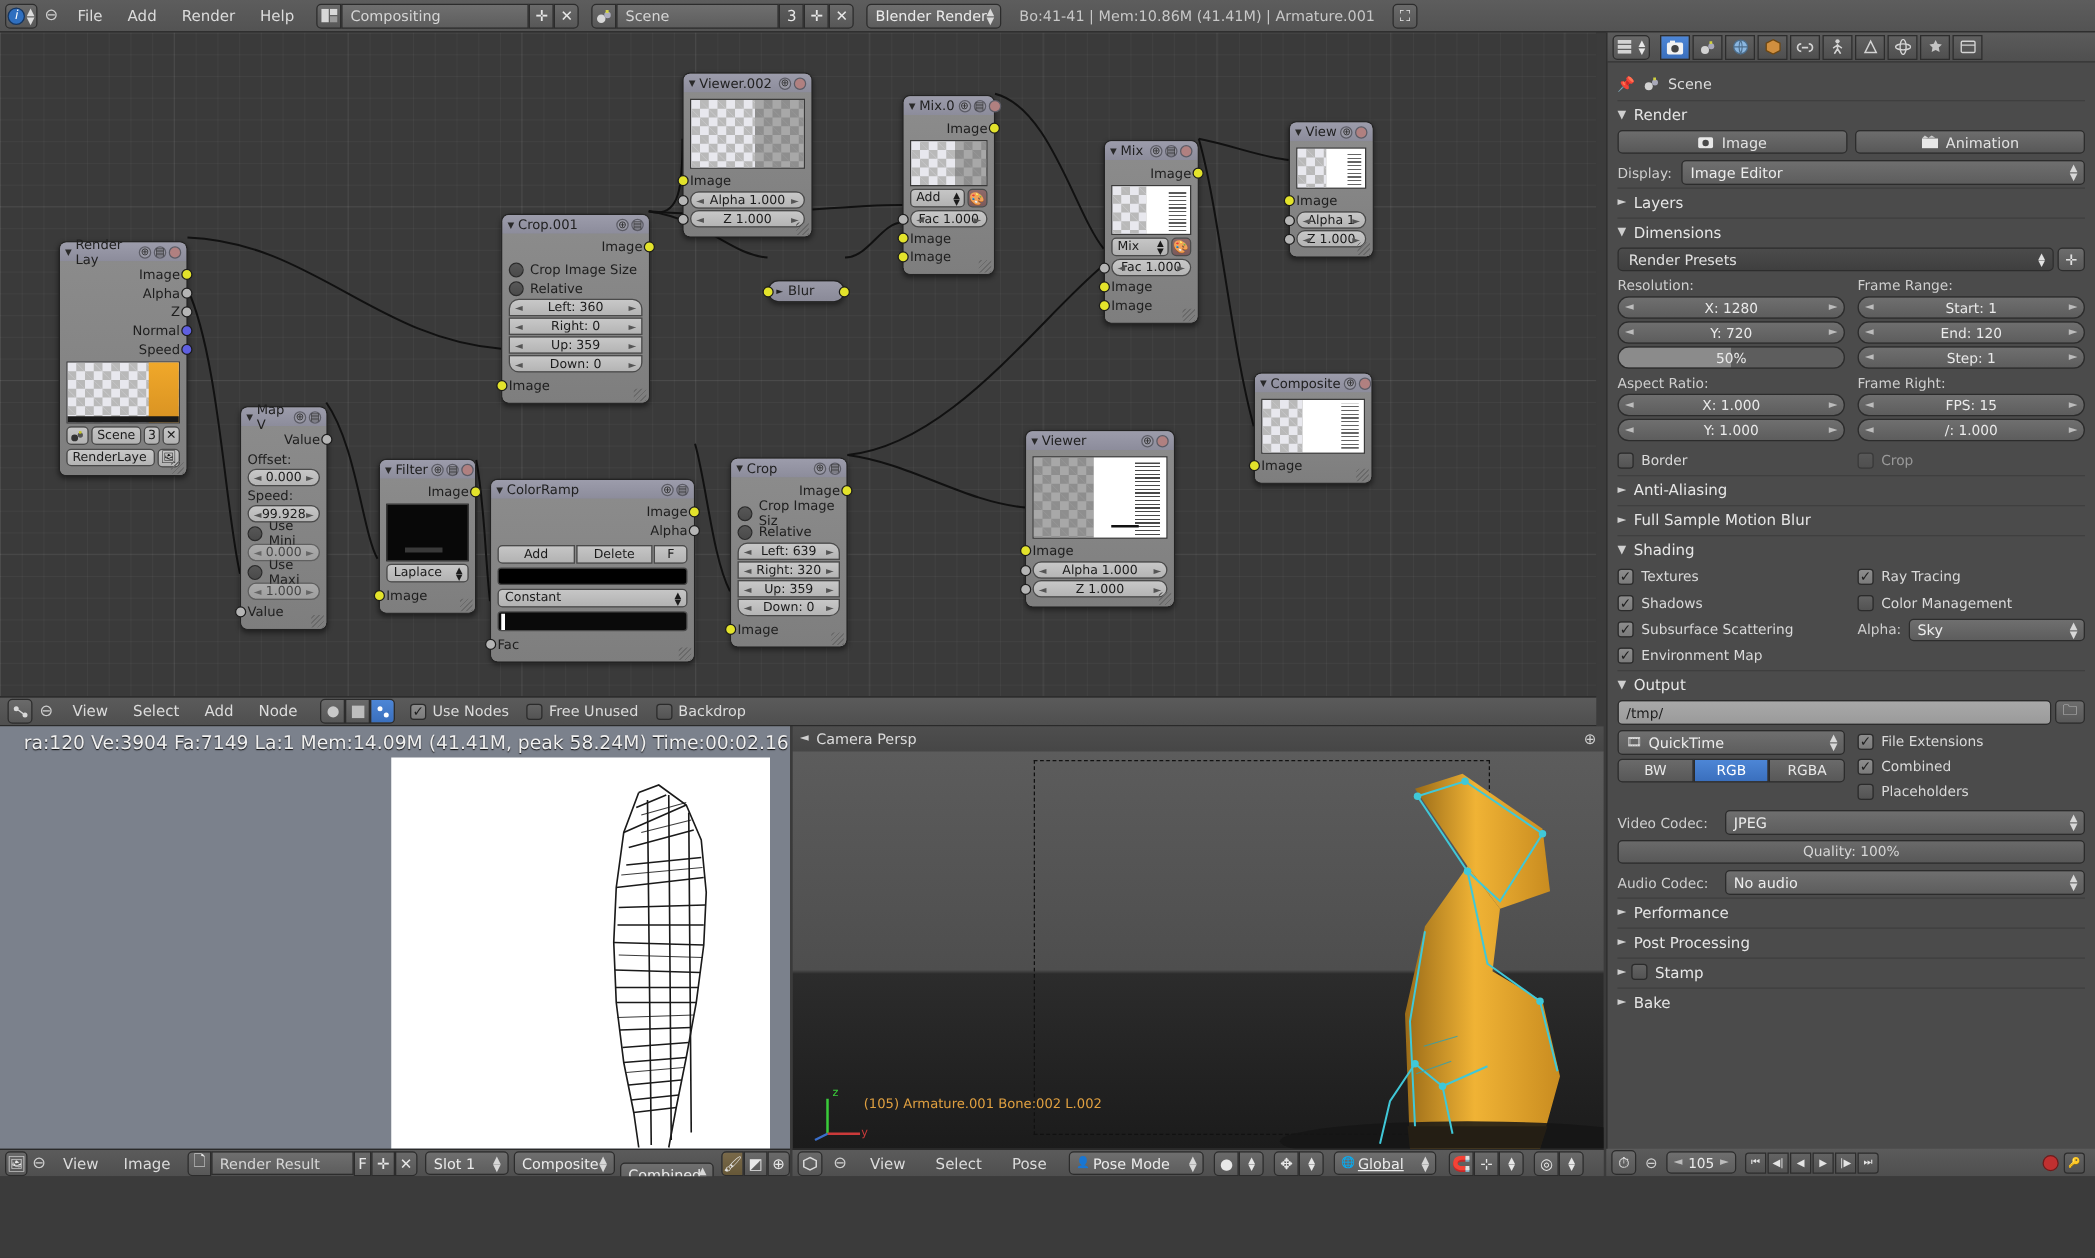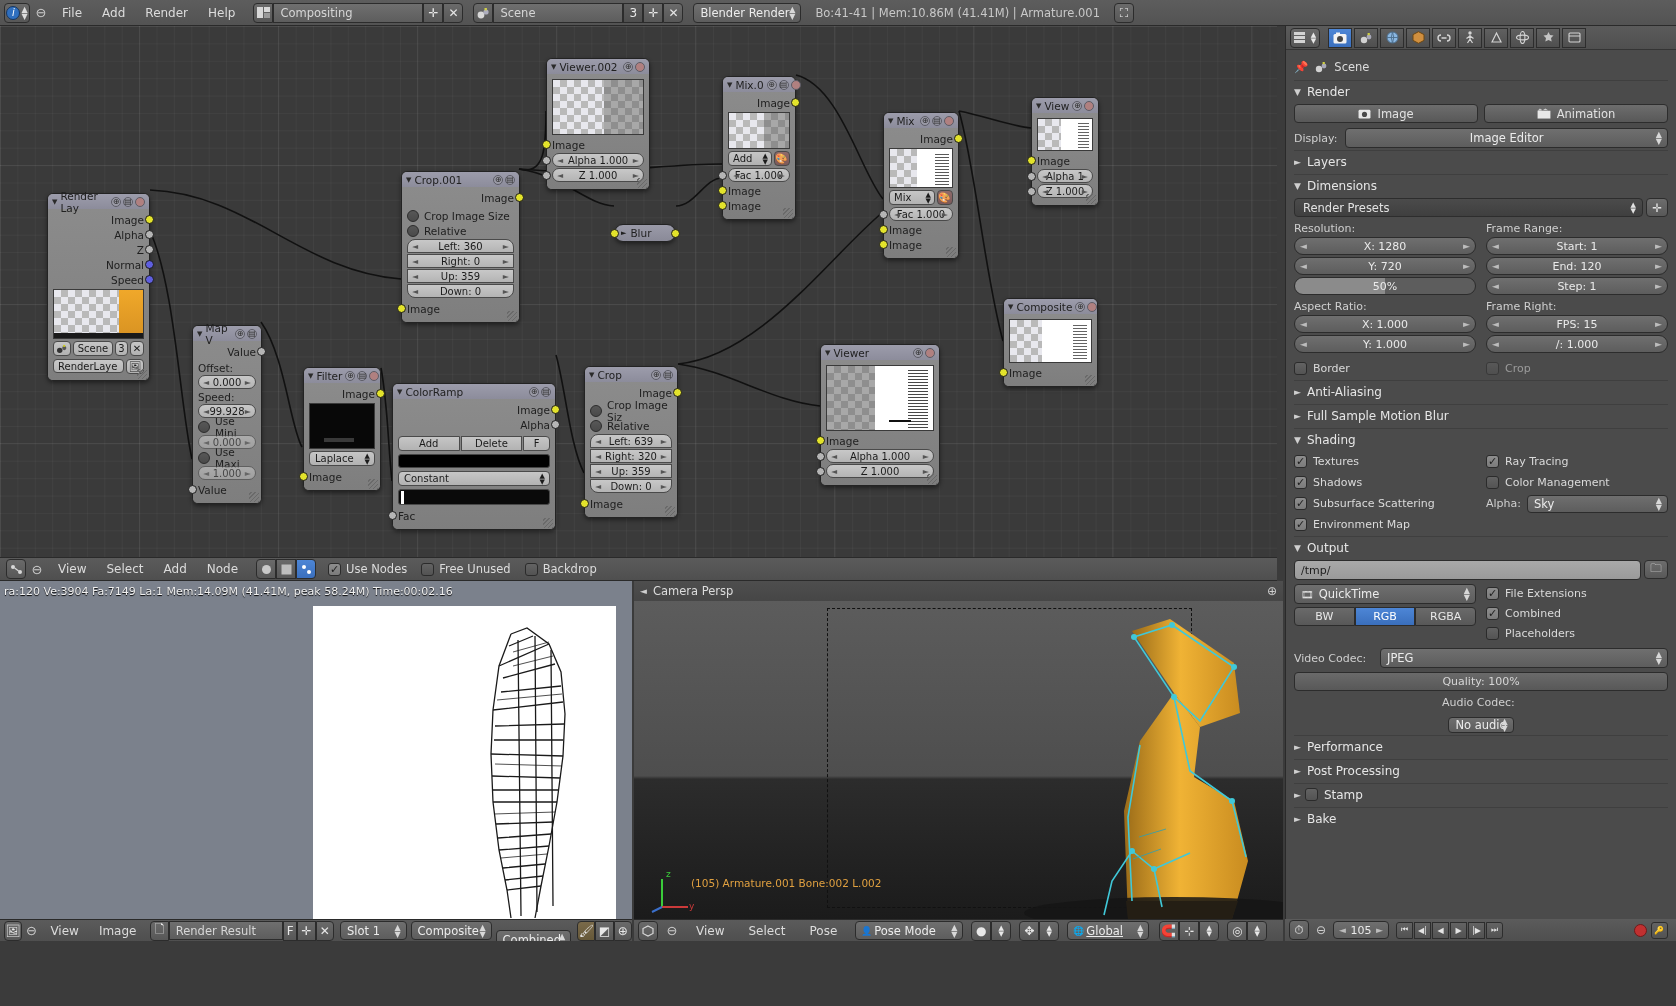"Image Editor" div.sel { justify-content: center -> none }
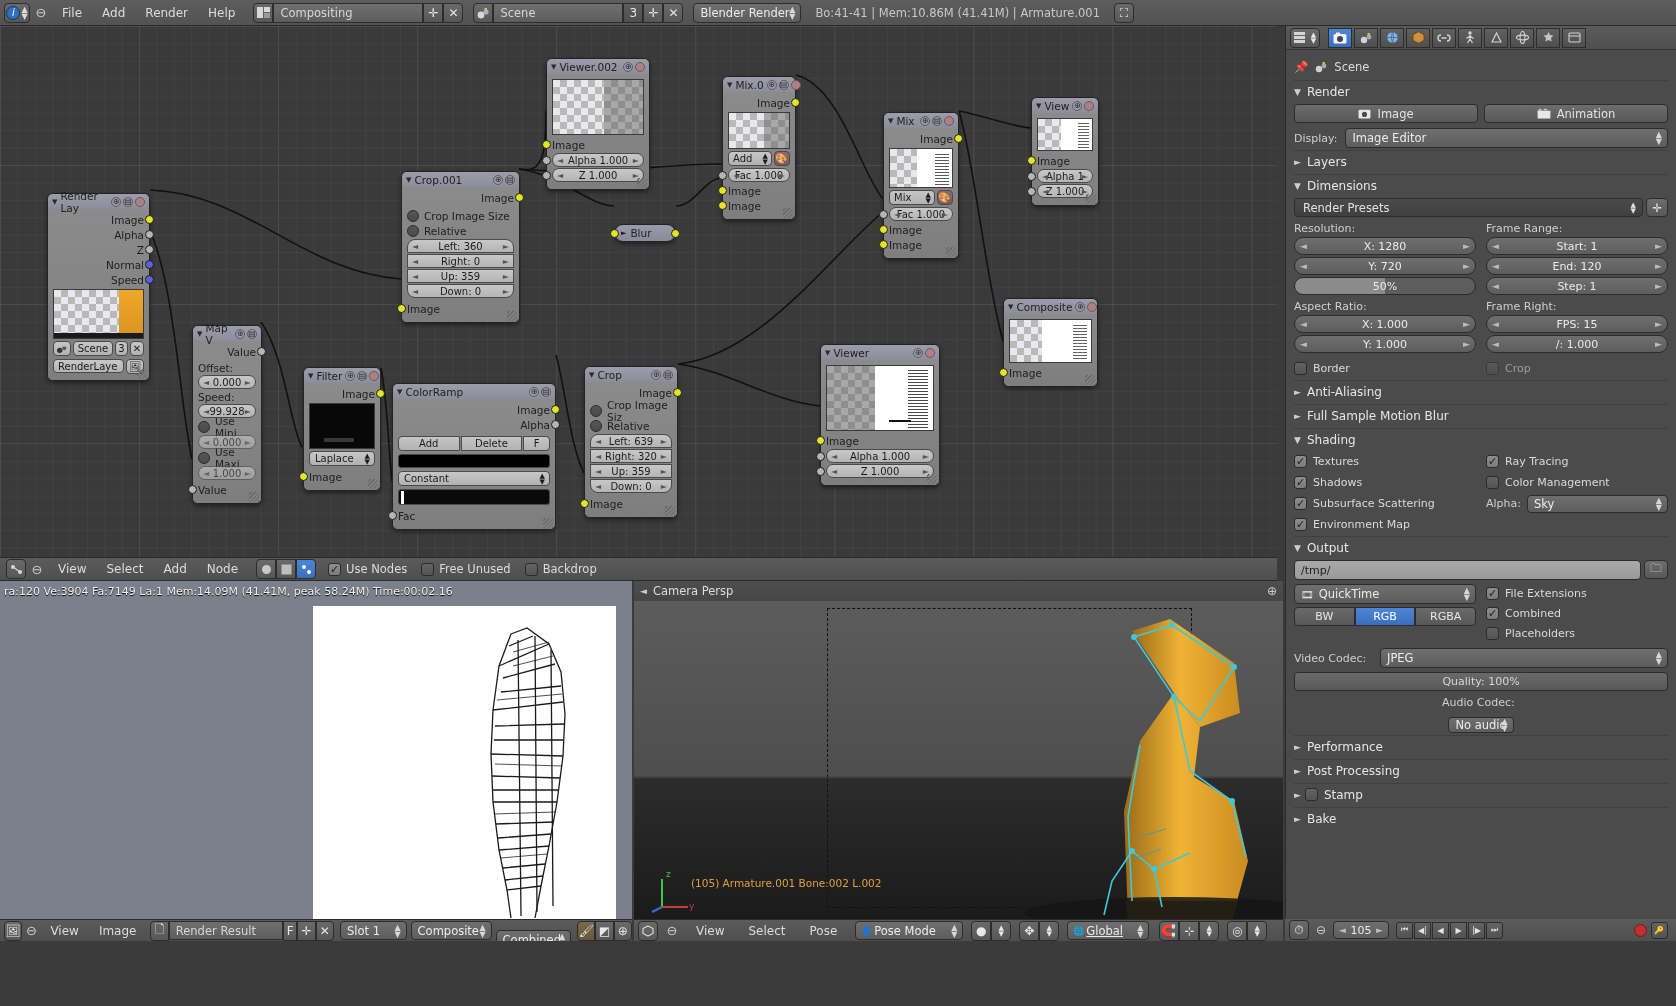"ra:120 Ve:3904 Fa:7149 La:1 Mem:14.09M" .ie-status { font-size: 11px -> 15px; left: 4px -> 19px }
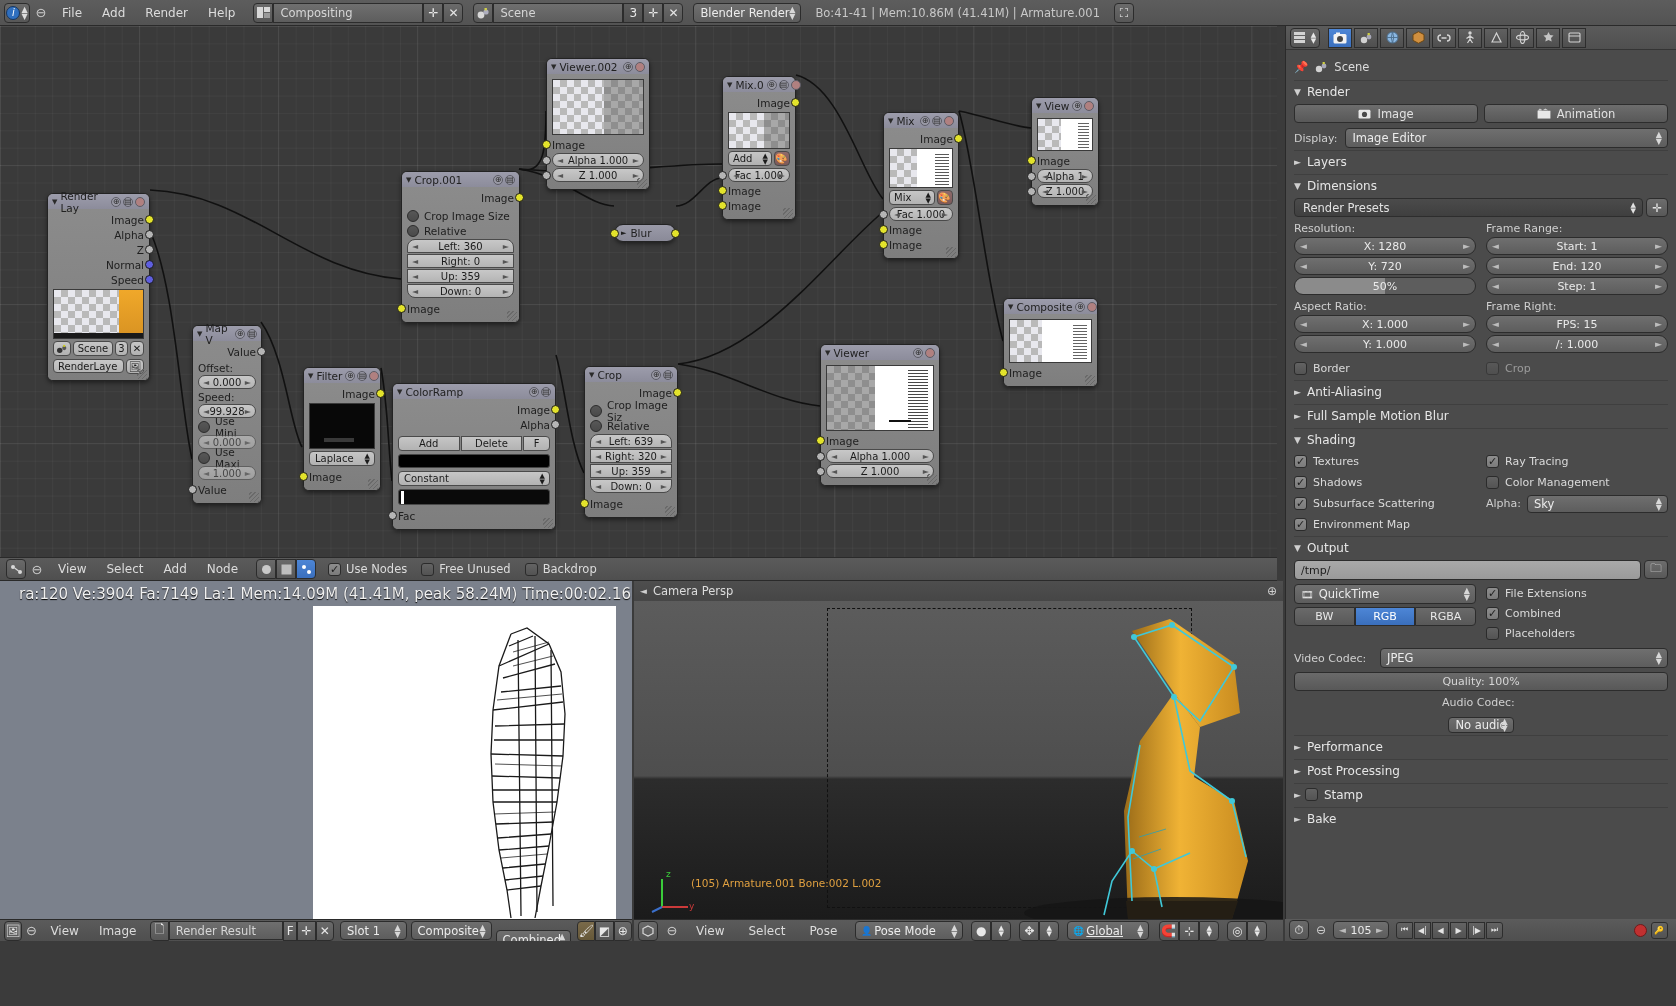"Audio Codec:" div { flex-direction: column -> none }
